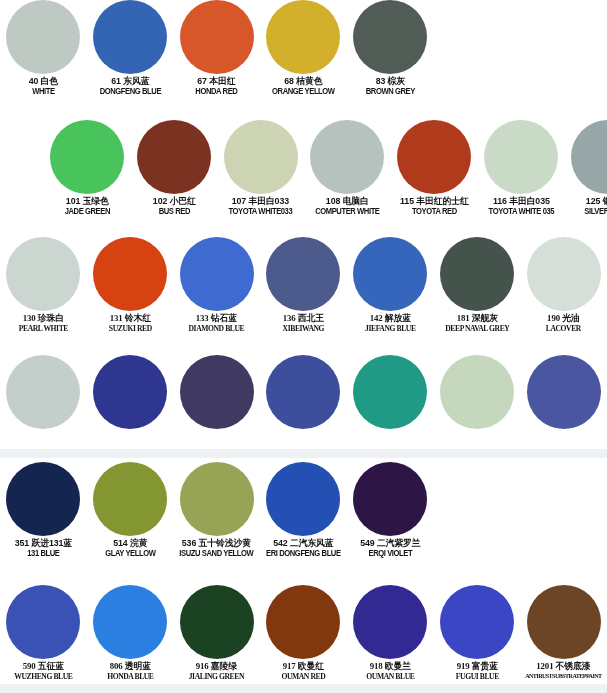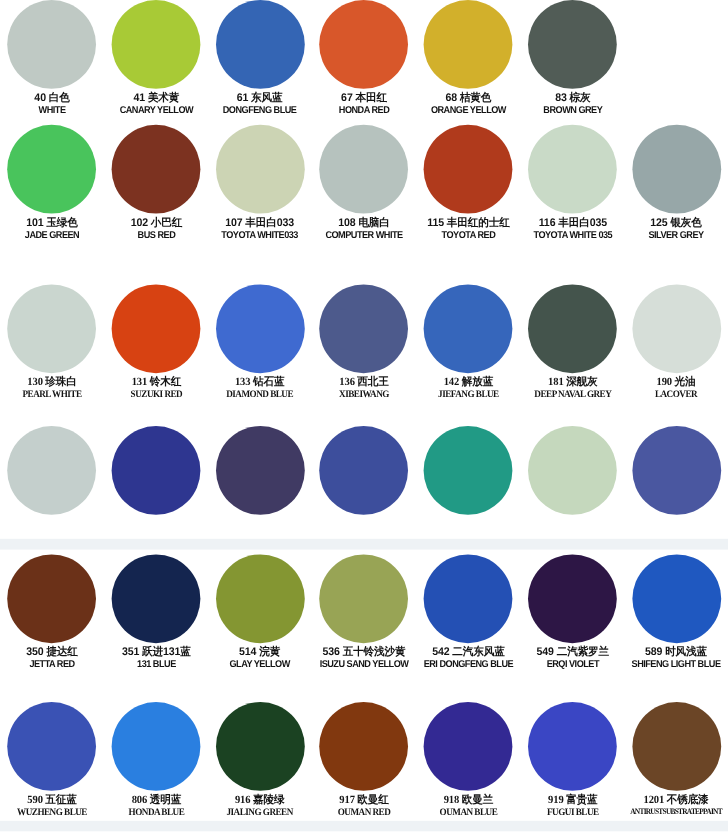"41 美术黄" div.cell { html: <div> <div> <span></span> </div> <div> <span>41 美术黄</span> <span>CANARY YELLOW</span> </div> </div> -> none }
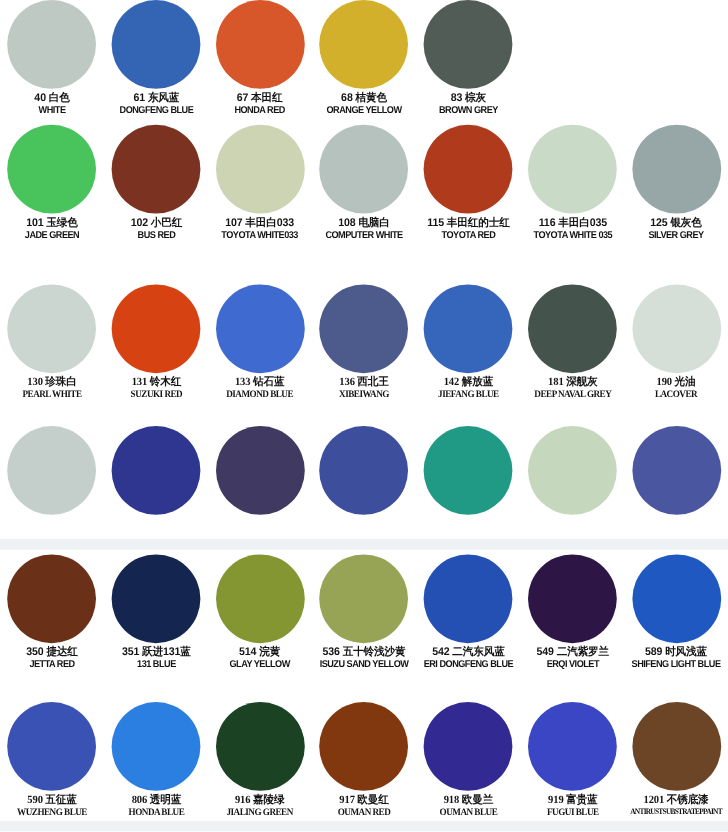"101 玉绿色" div.band { padding-left: none -> 44px; top: 104px -> 120px }
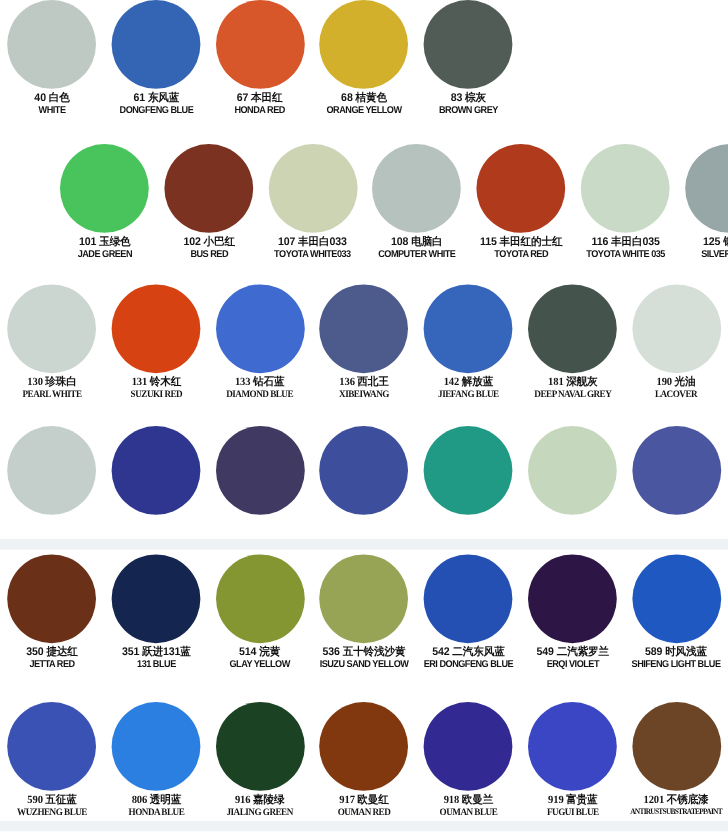"350 捷达红" div.cell { html: <div> <div> <span></span> </div> <div> <span>350 捷达红</span> <span>JETTA RED</span> </div> </div> -> none }
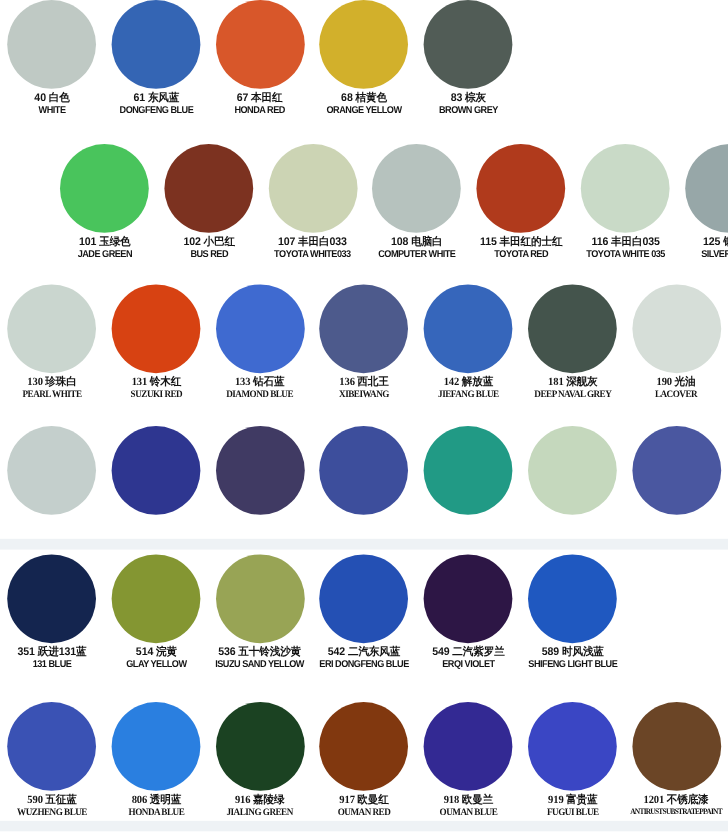"589 时风浅蓝" div.cell { html: <div> <div> <span></span> </div> <div> <span>589 时风浅蓝</span> <span>SHIFENG LIGHT BLUE</span> </div> </div> -> none }
